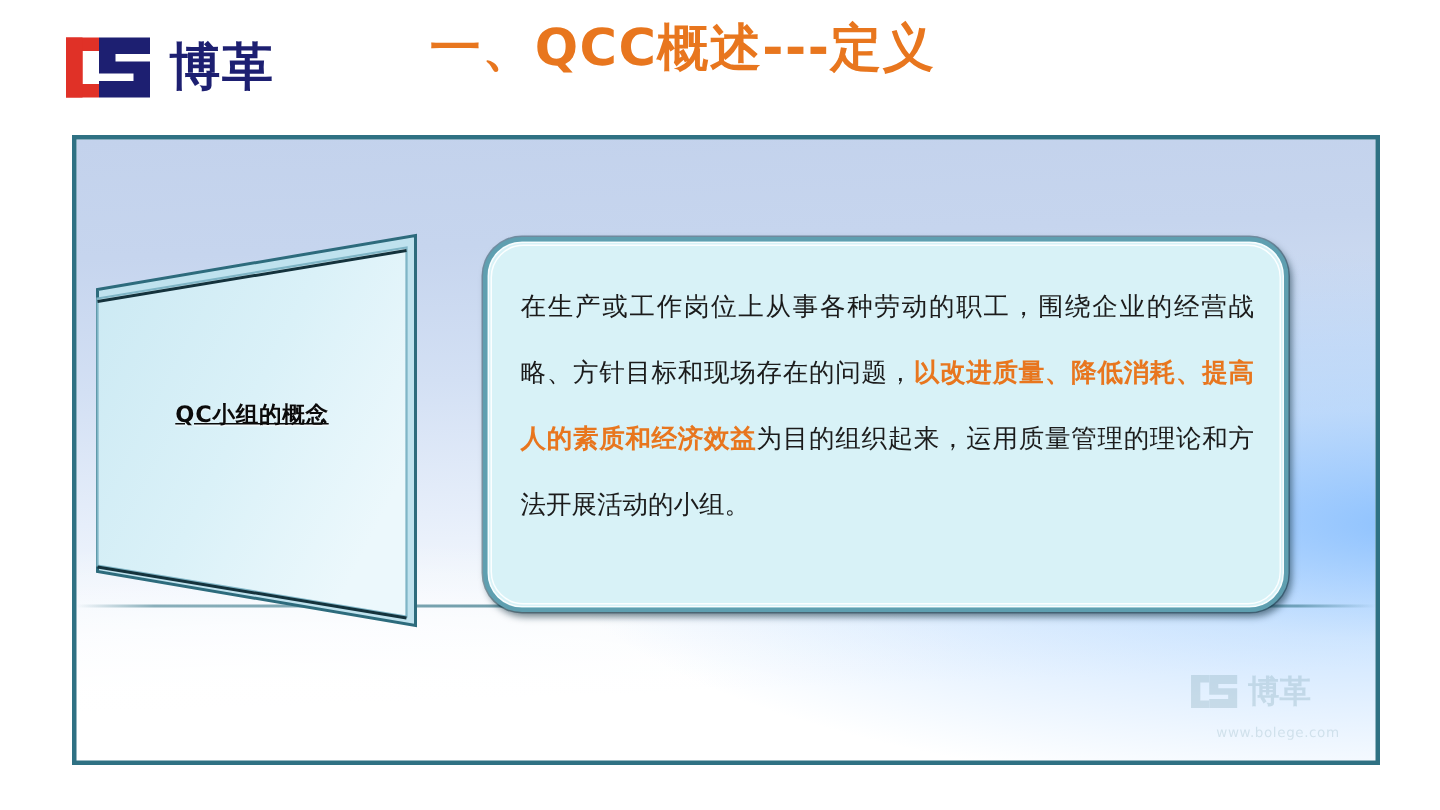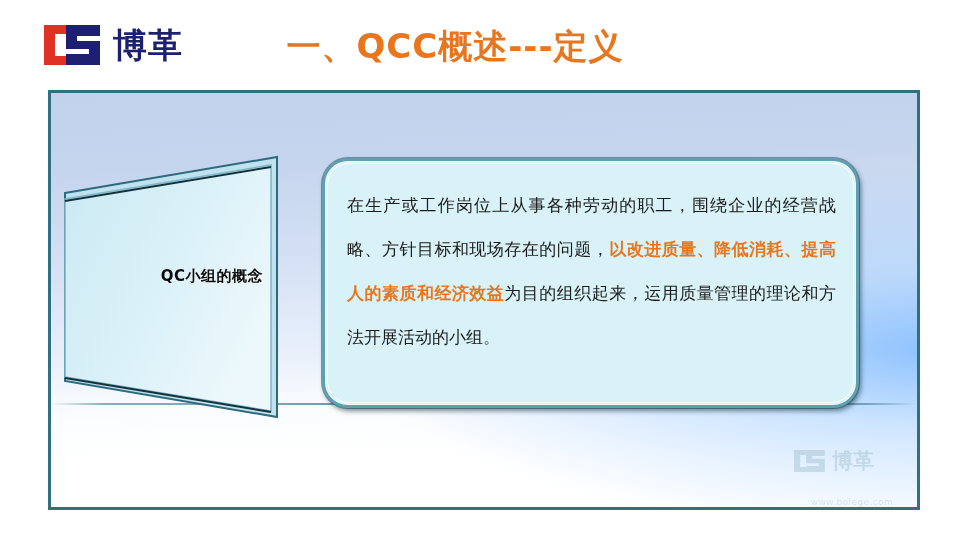"一、QCC概述---定义" .slide-title { top: 24px -> 9px }
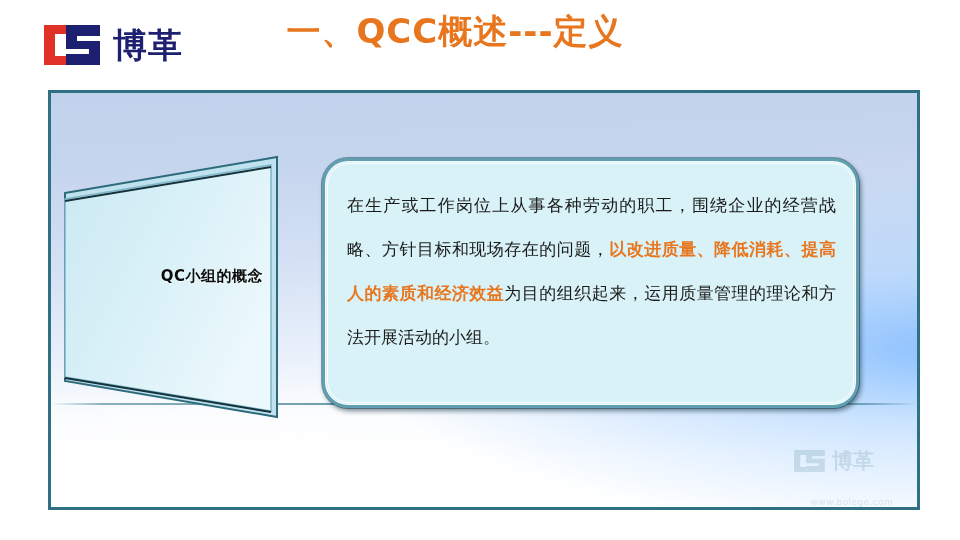"QC小组的概念" .trap-label { text-align: right -> center; text-decoration: none -> underline }
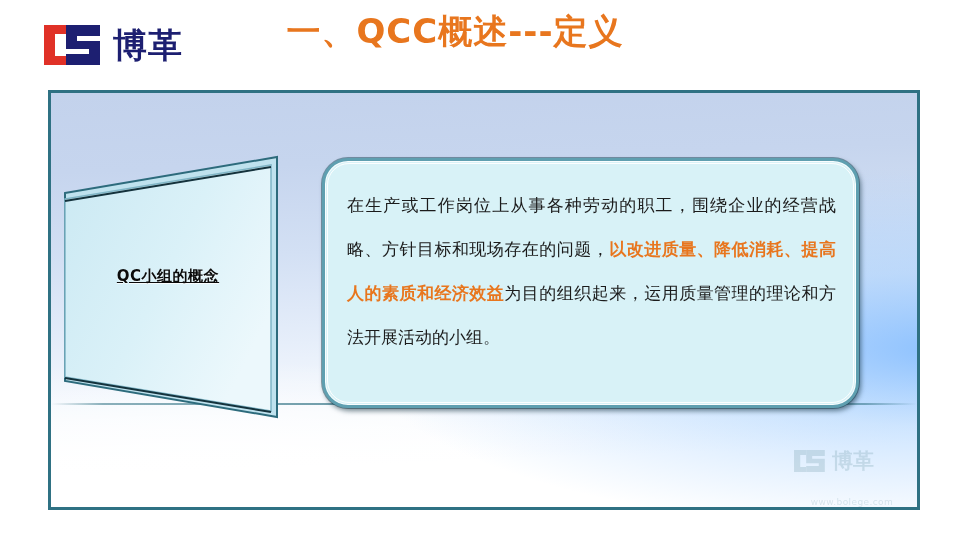"www.bolege.com" .wm-url { margin-top: 16px -> 3px }
